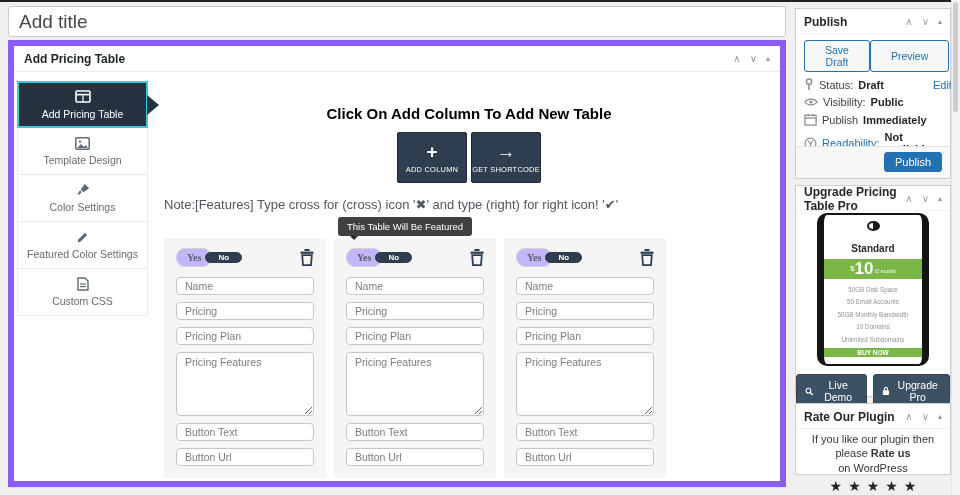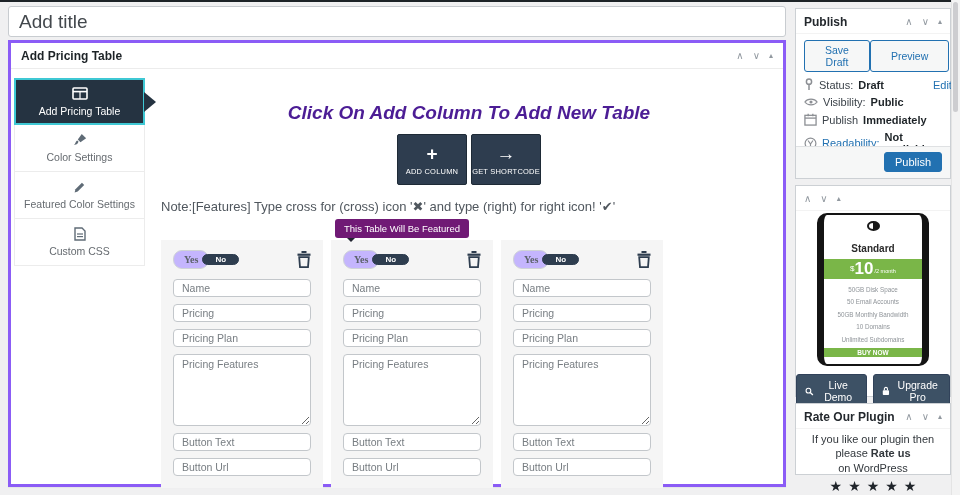"Add Pricing Table" .metabox { border: 3px solid #8b5cf6 -> 6px solid #8b5cf6 }
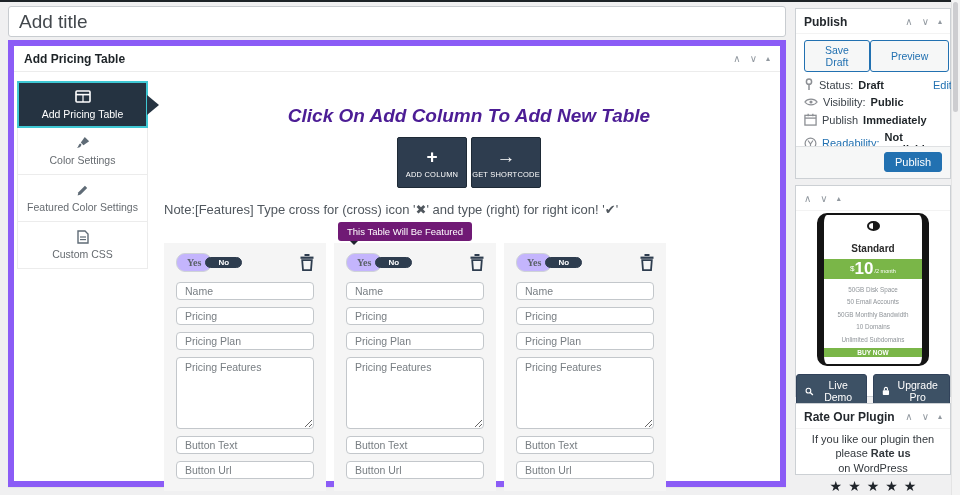"Click On Add Column To" .heading { color: #4c1d95 -> #000000; font-size: 19px -> 15px; font-style: italic -> none }
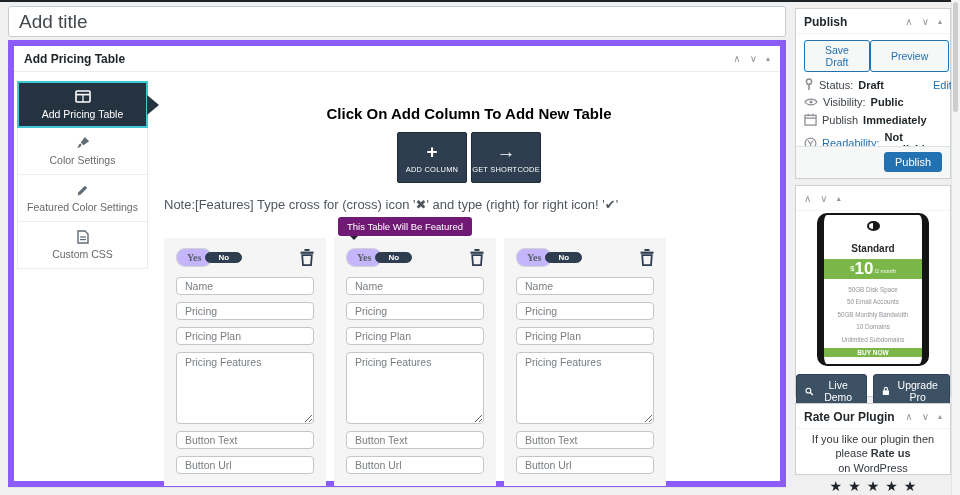"Template Design" div.tab { html: none -> <div> <span> <svg> <rect></rect> <circle></circle> <path></path> </svg> </span> <span>Template Design</span> </div> }
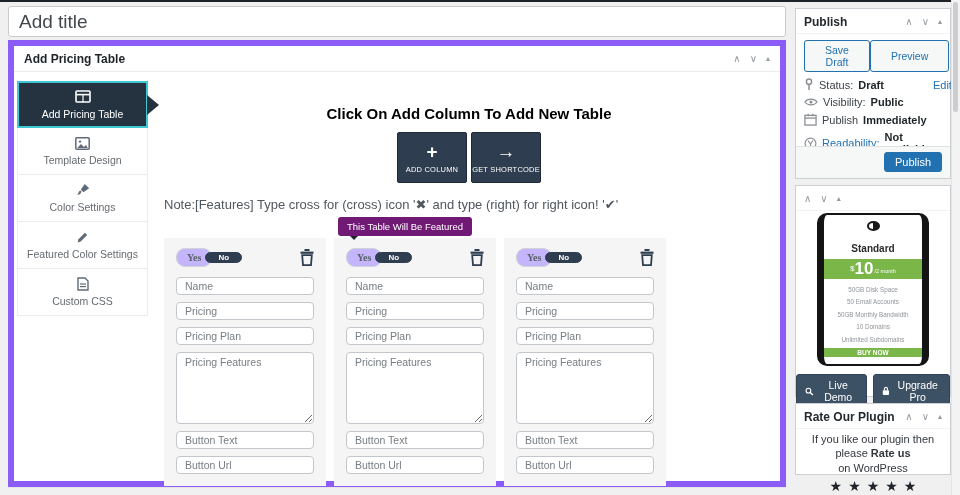"Upgrade Pricing Table Pro" span.sb-title { html: none -> <span>Upgrade Pricing Table Pro</span> }
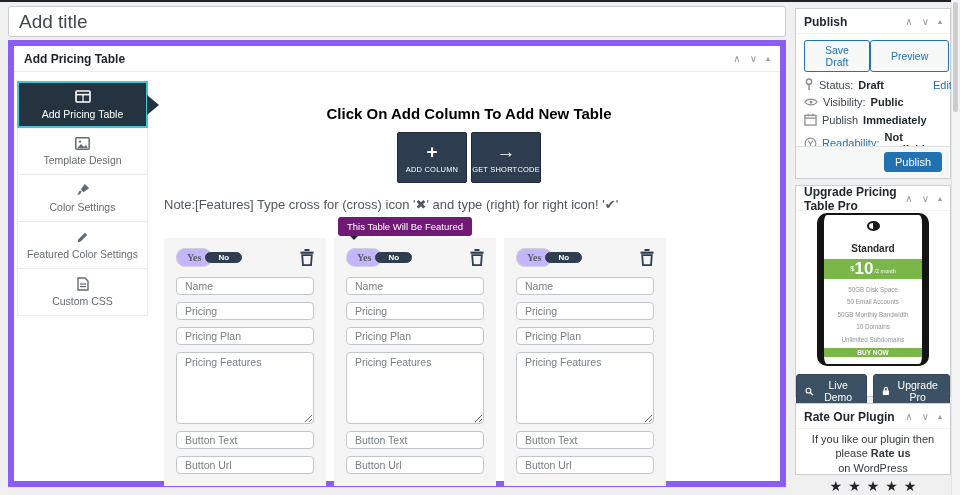"This Table Will Be Featured" .tooltip { background: #701a75 -> #404040 }
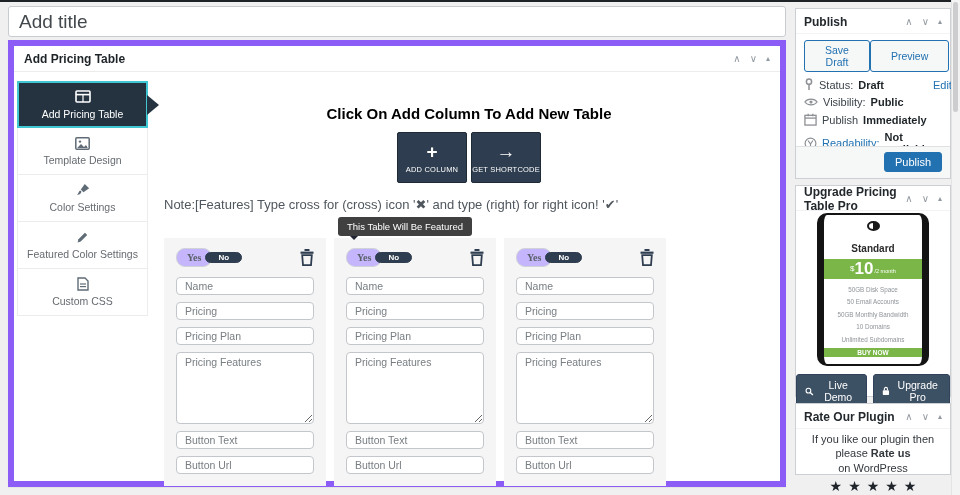"Pricing Features" .pcol textarea { height: 72px -> 64px }
